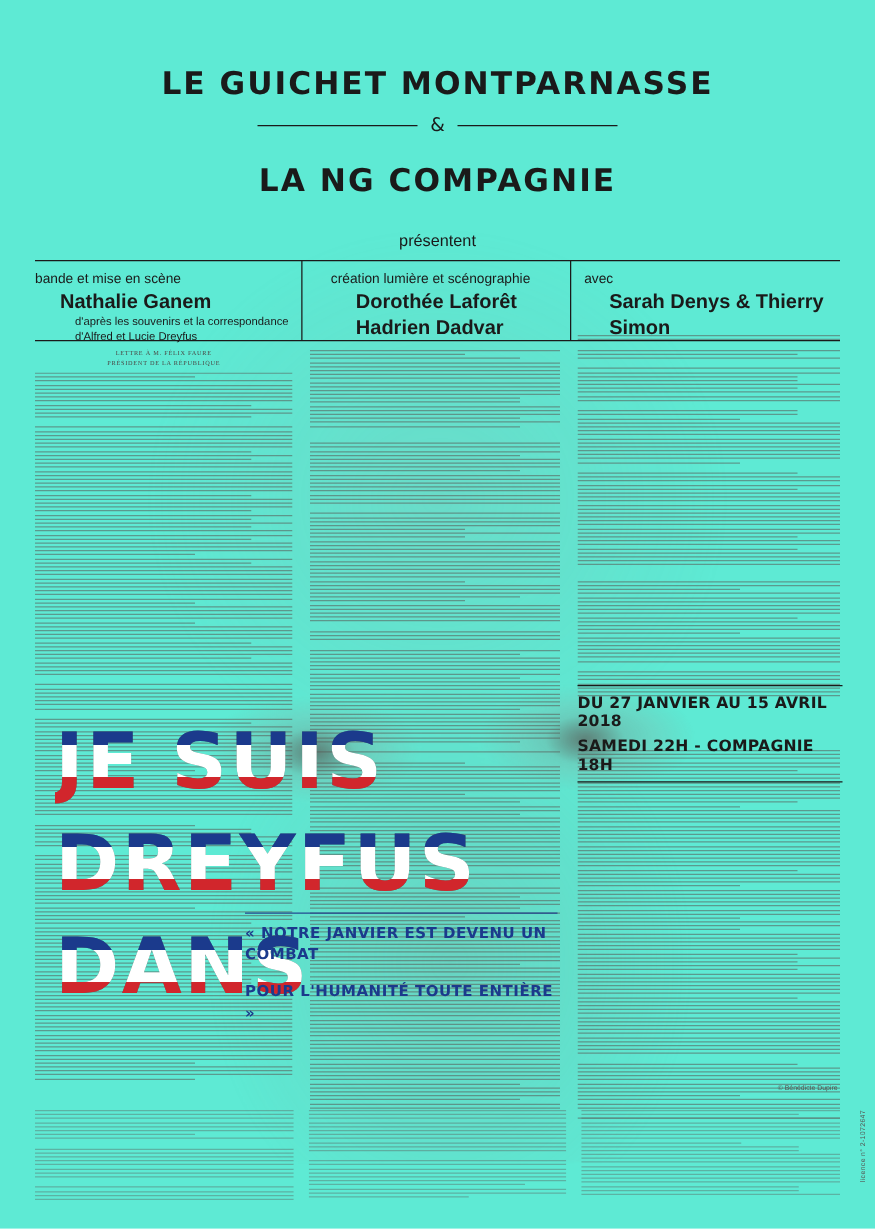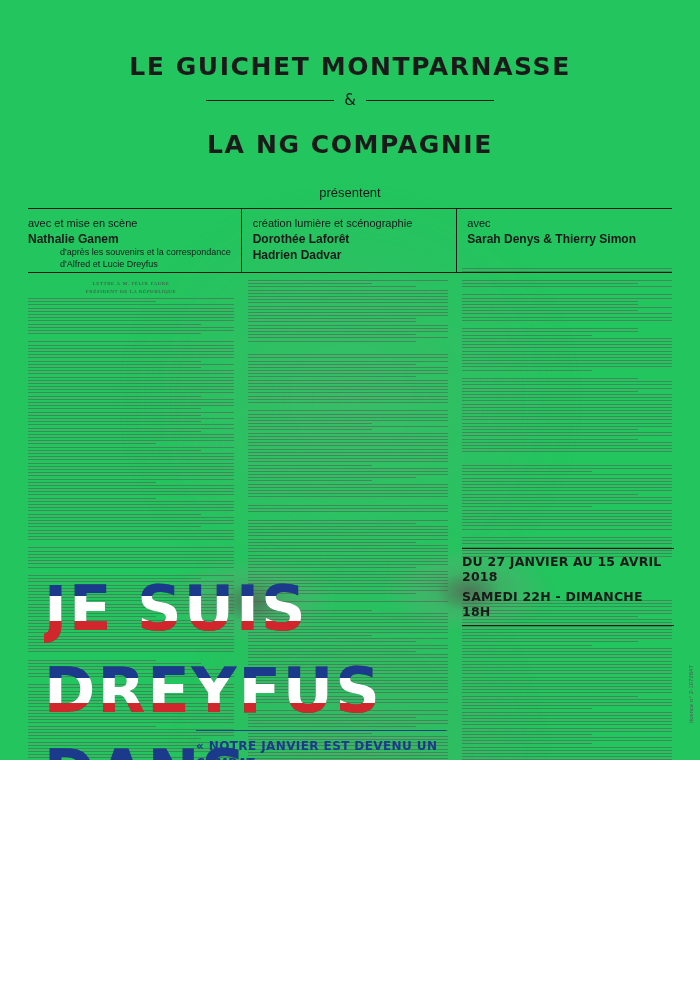"LE GUICHET MONTPARNASSE" #poster { background: #22c55e -> #5eead4; height: 760px -> 983px }
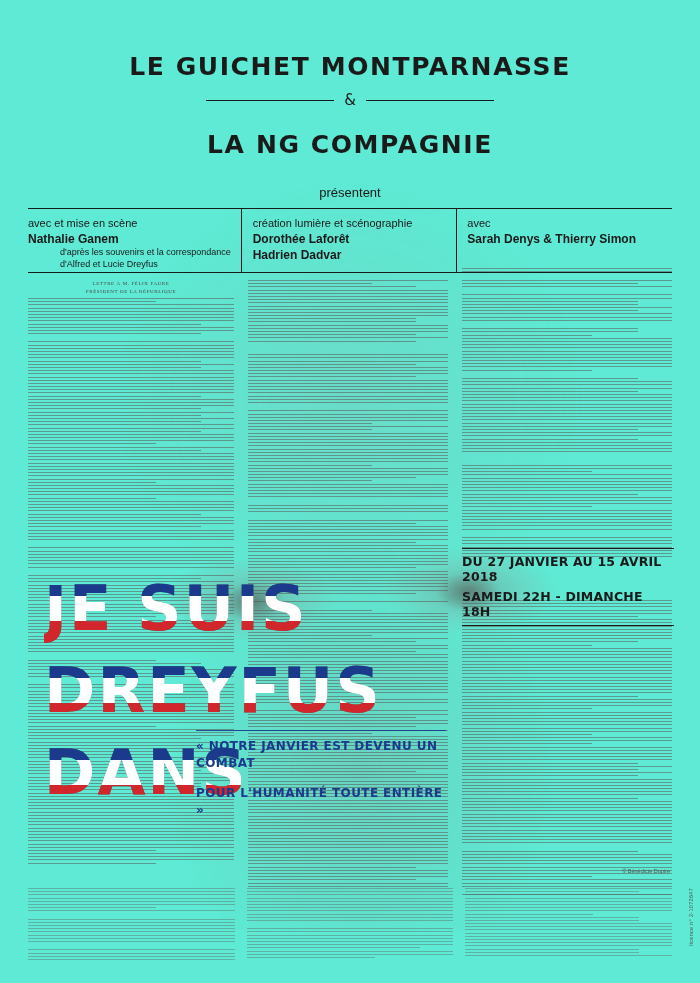"avec et mise en scène" div.credit-line { text: avec -> bande }
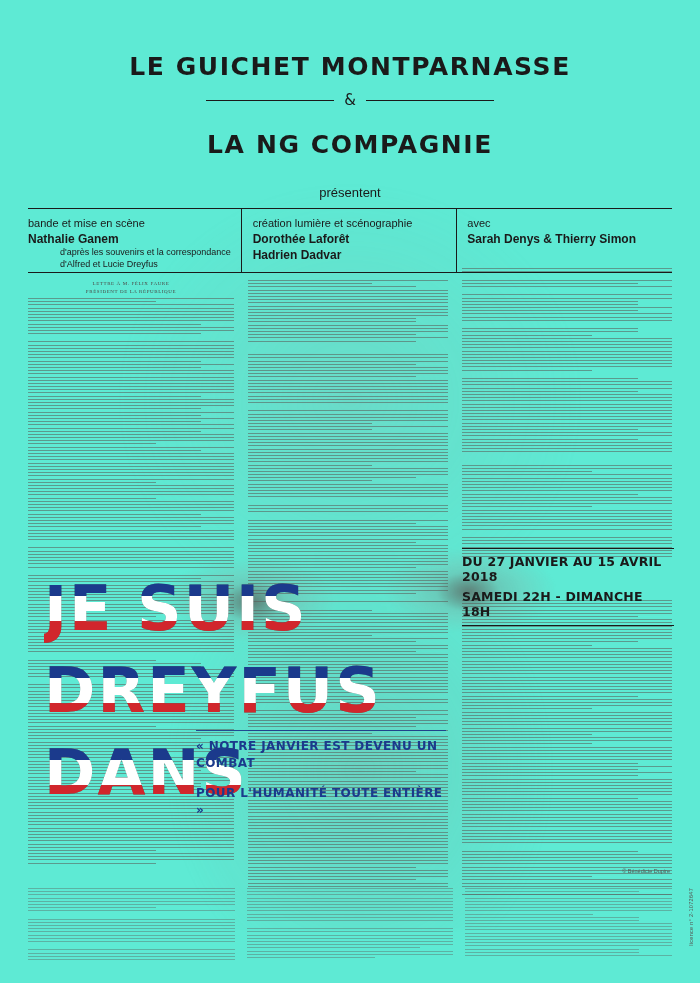"création lumière et scénographie" .credit-col.mid { padding-left: 10px -> 22px }
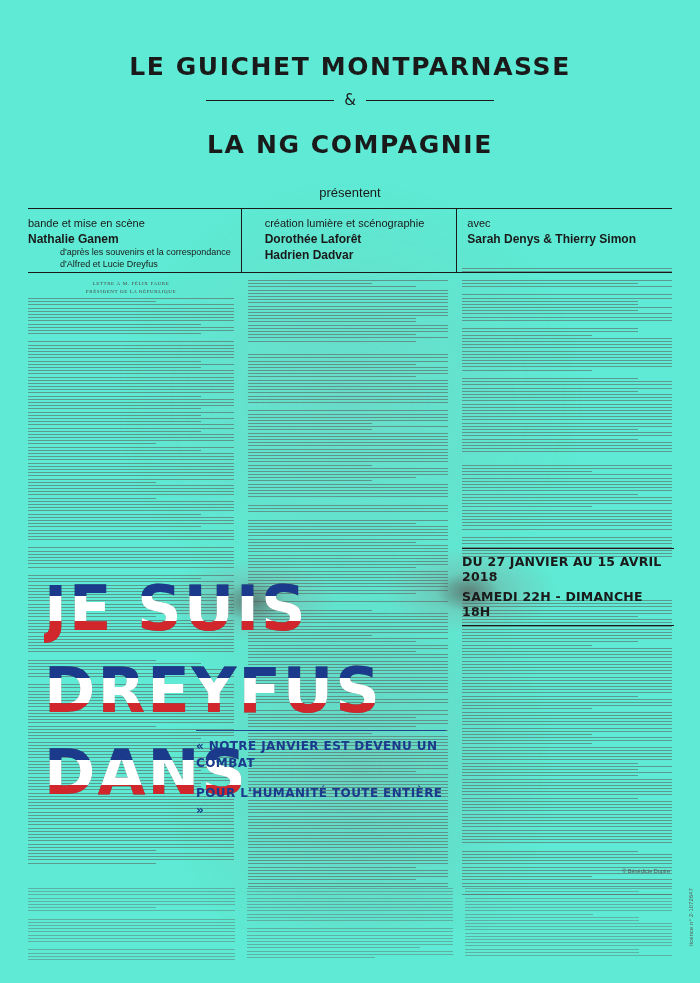"Nathalie Ganem" .credit-line.bold { font-size: 12px -> 16px; margin-left: none -> 20px }
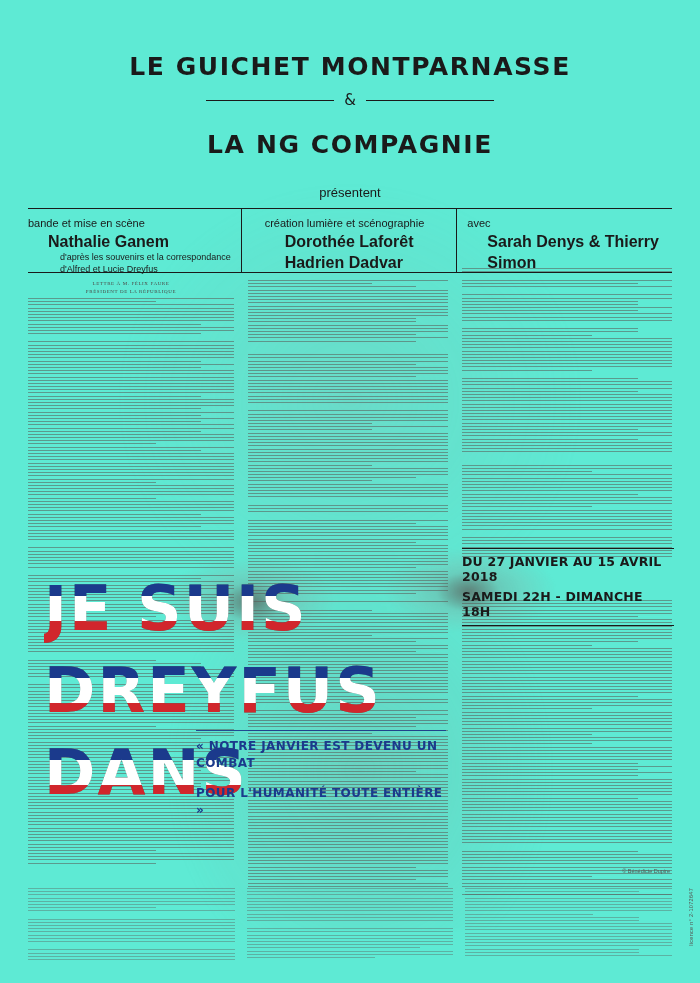"SAMEDI 22H - DIMANCHE 18H" div.dates-line { text: DIMANCHE -> COMPAGNIE }
